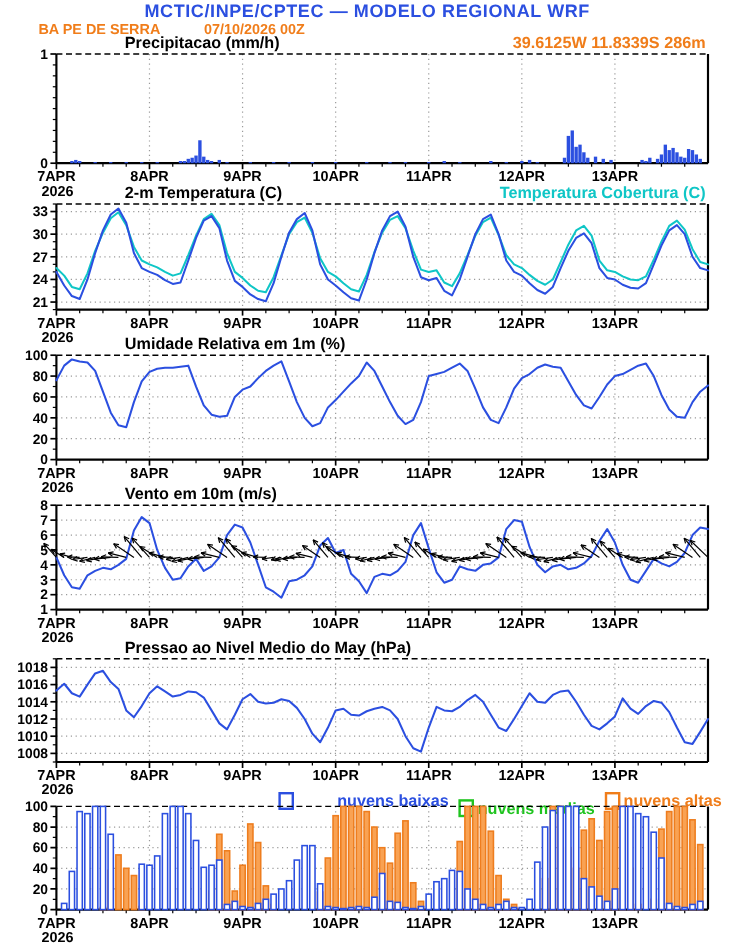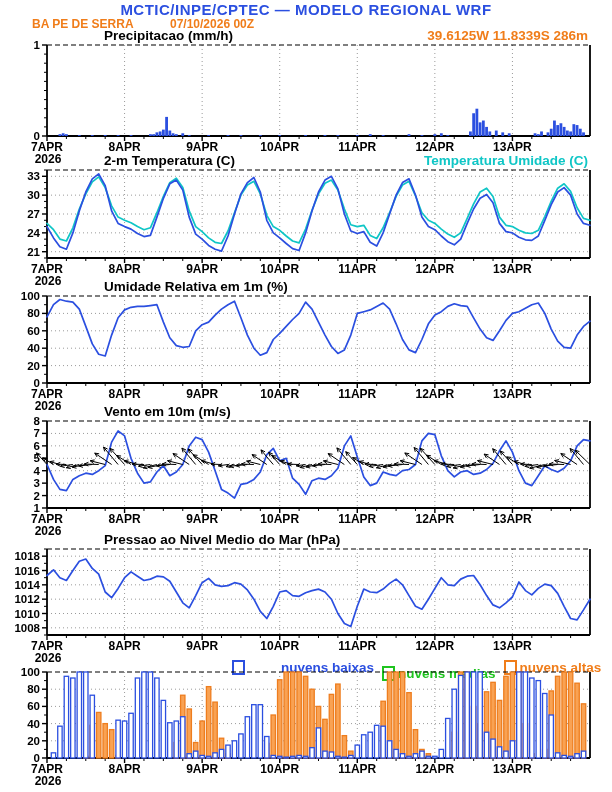"Temperatura Umidade (C)" span.right { text: Umidade -> Cobertura }
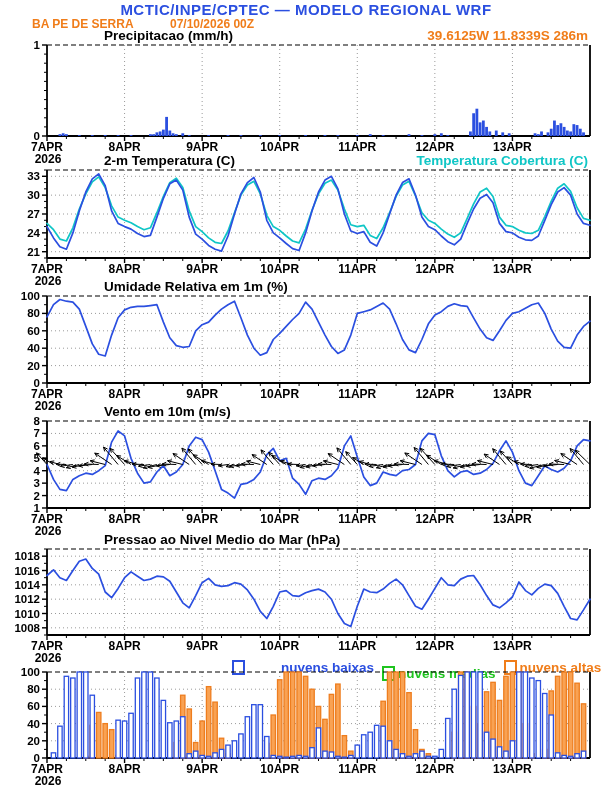"Pressao ao Nivel Medio do" span.t { text: Mar -> May }
